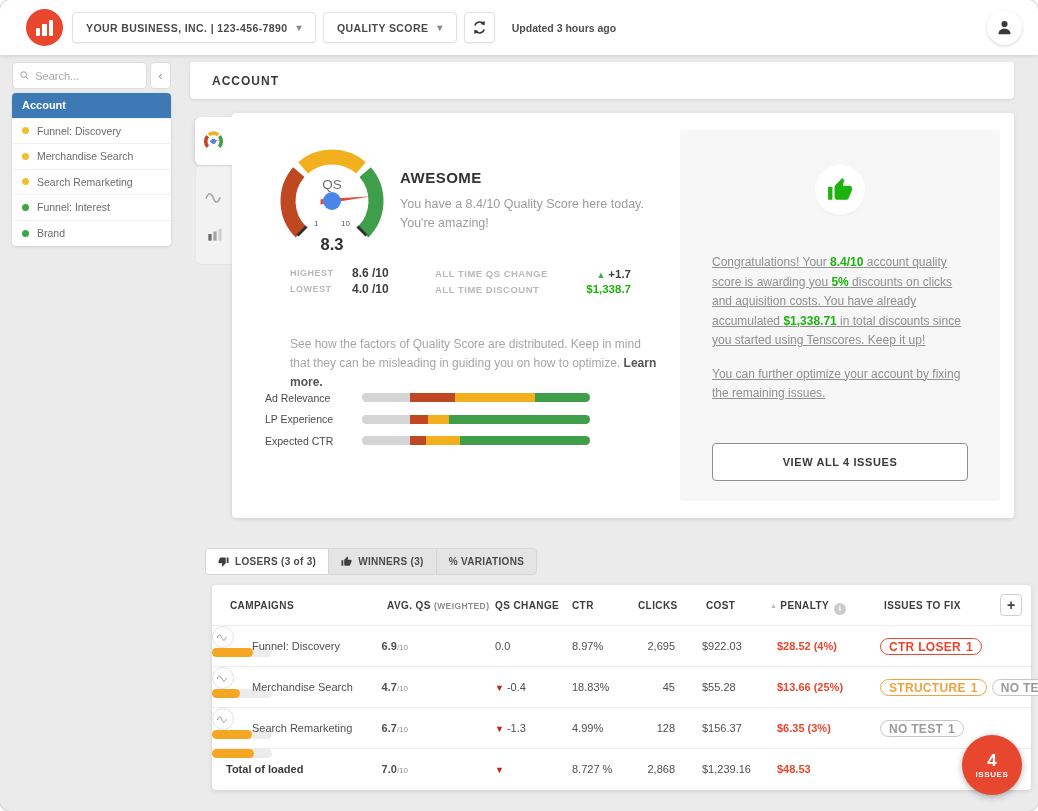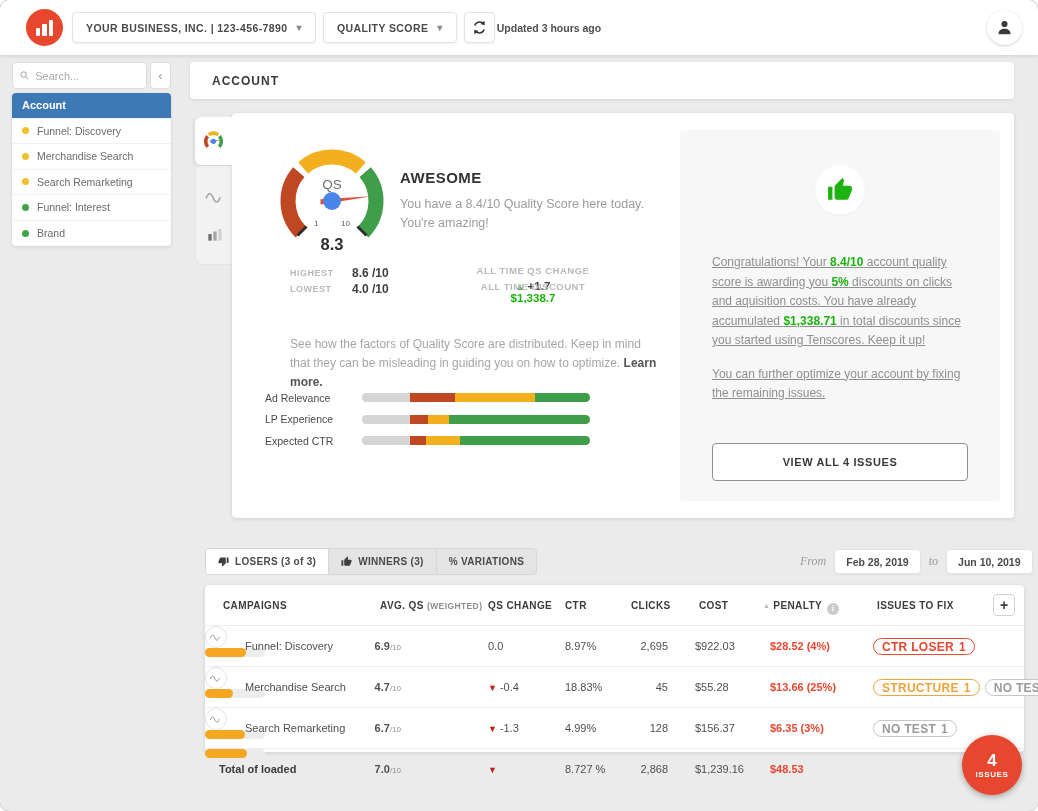"Updated 3 hours ago" .updated { margin-left: 2px -> 17px }
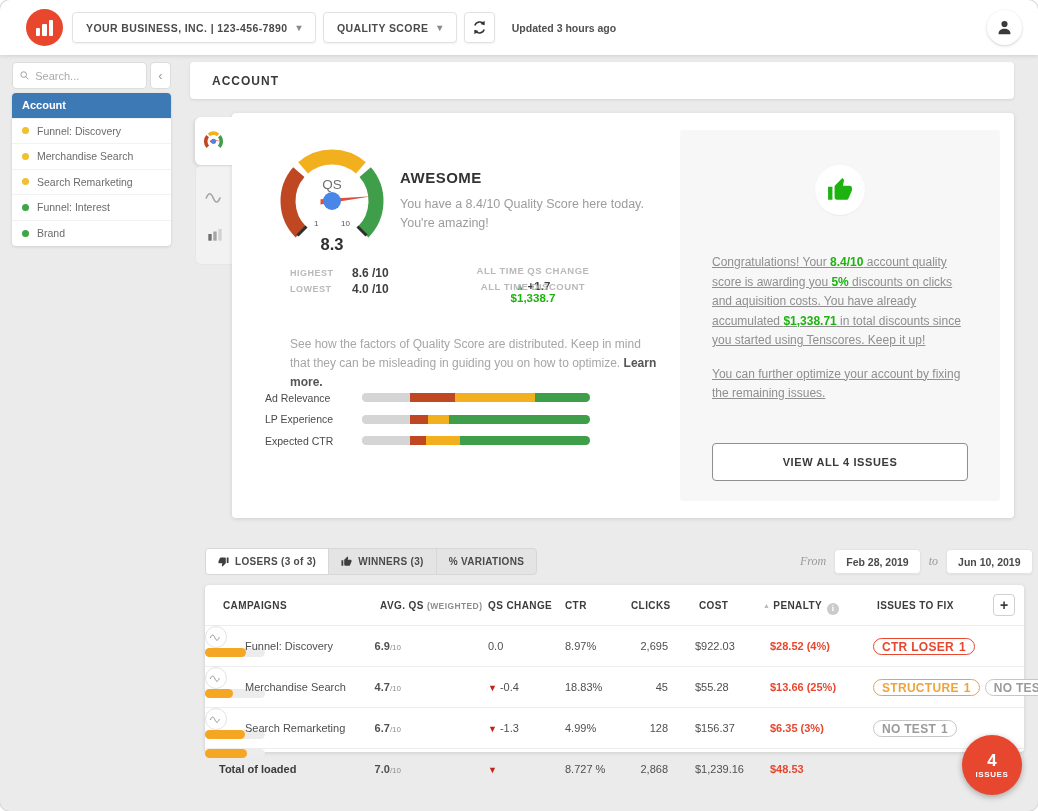"ALL TIME QS CHANGE" .stats-right .srow { flex-direction: column -> none }
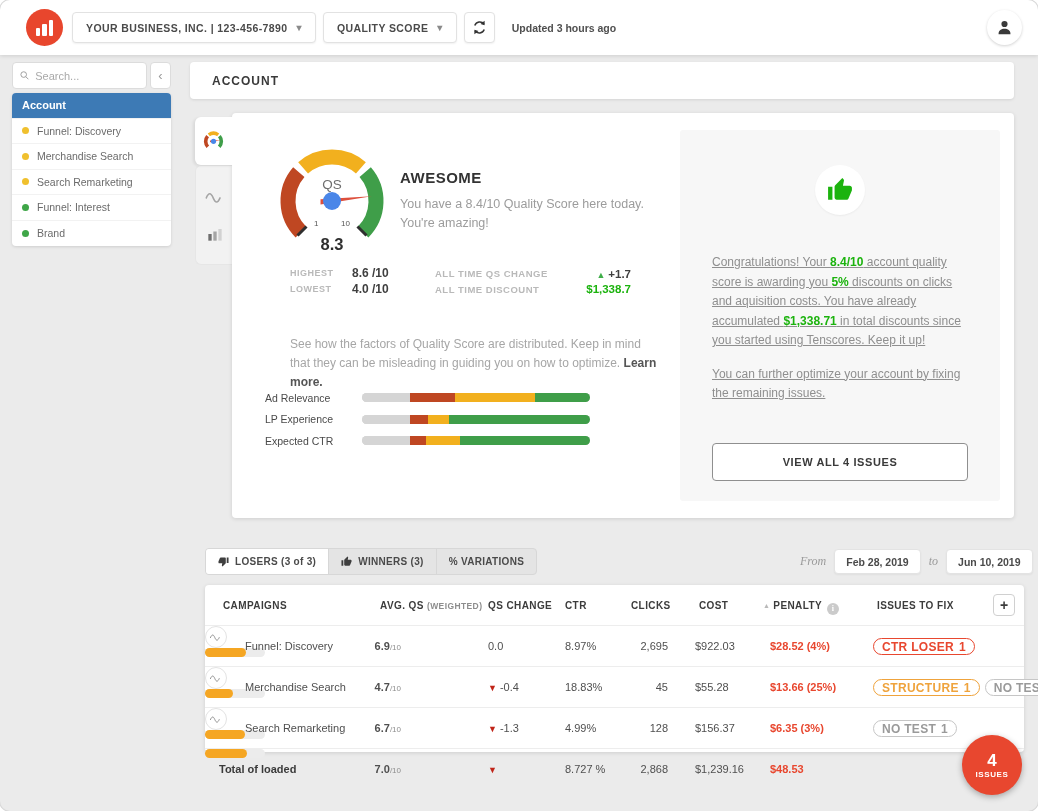"From" div.daterange { html: <div> <span>From</span> <div>Feb 28, 2019</div> <span>to</span> <div>Jun 10, 2019</div> </div> -> none }
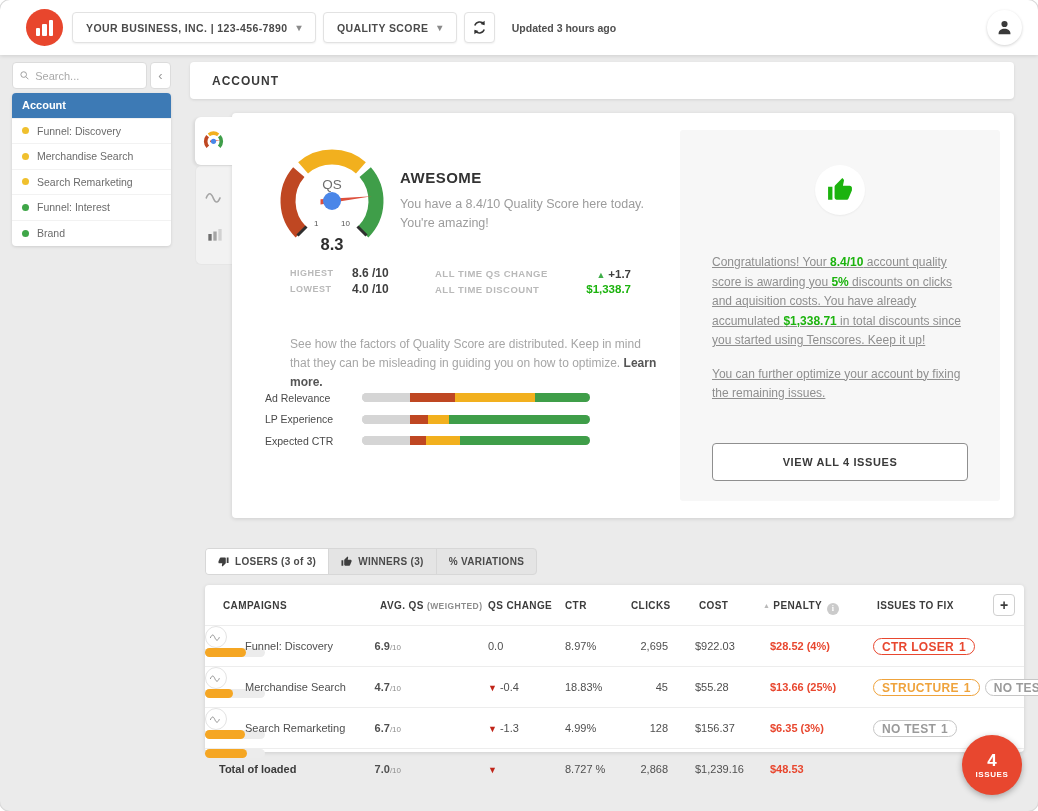"CAMPAIGNS" .table-card { height: 167px -> 205px; left: 205px -> 212px }
